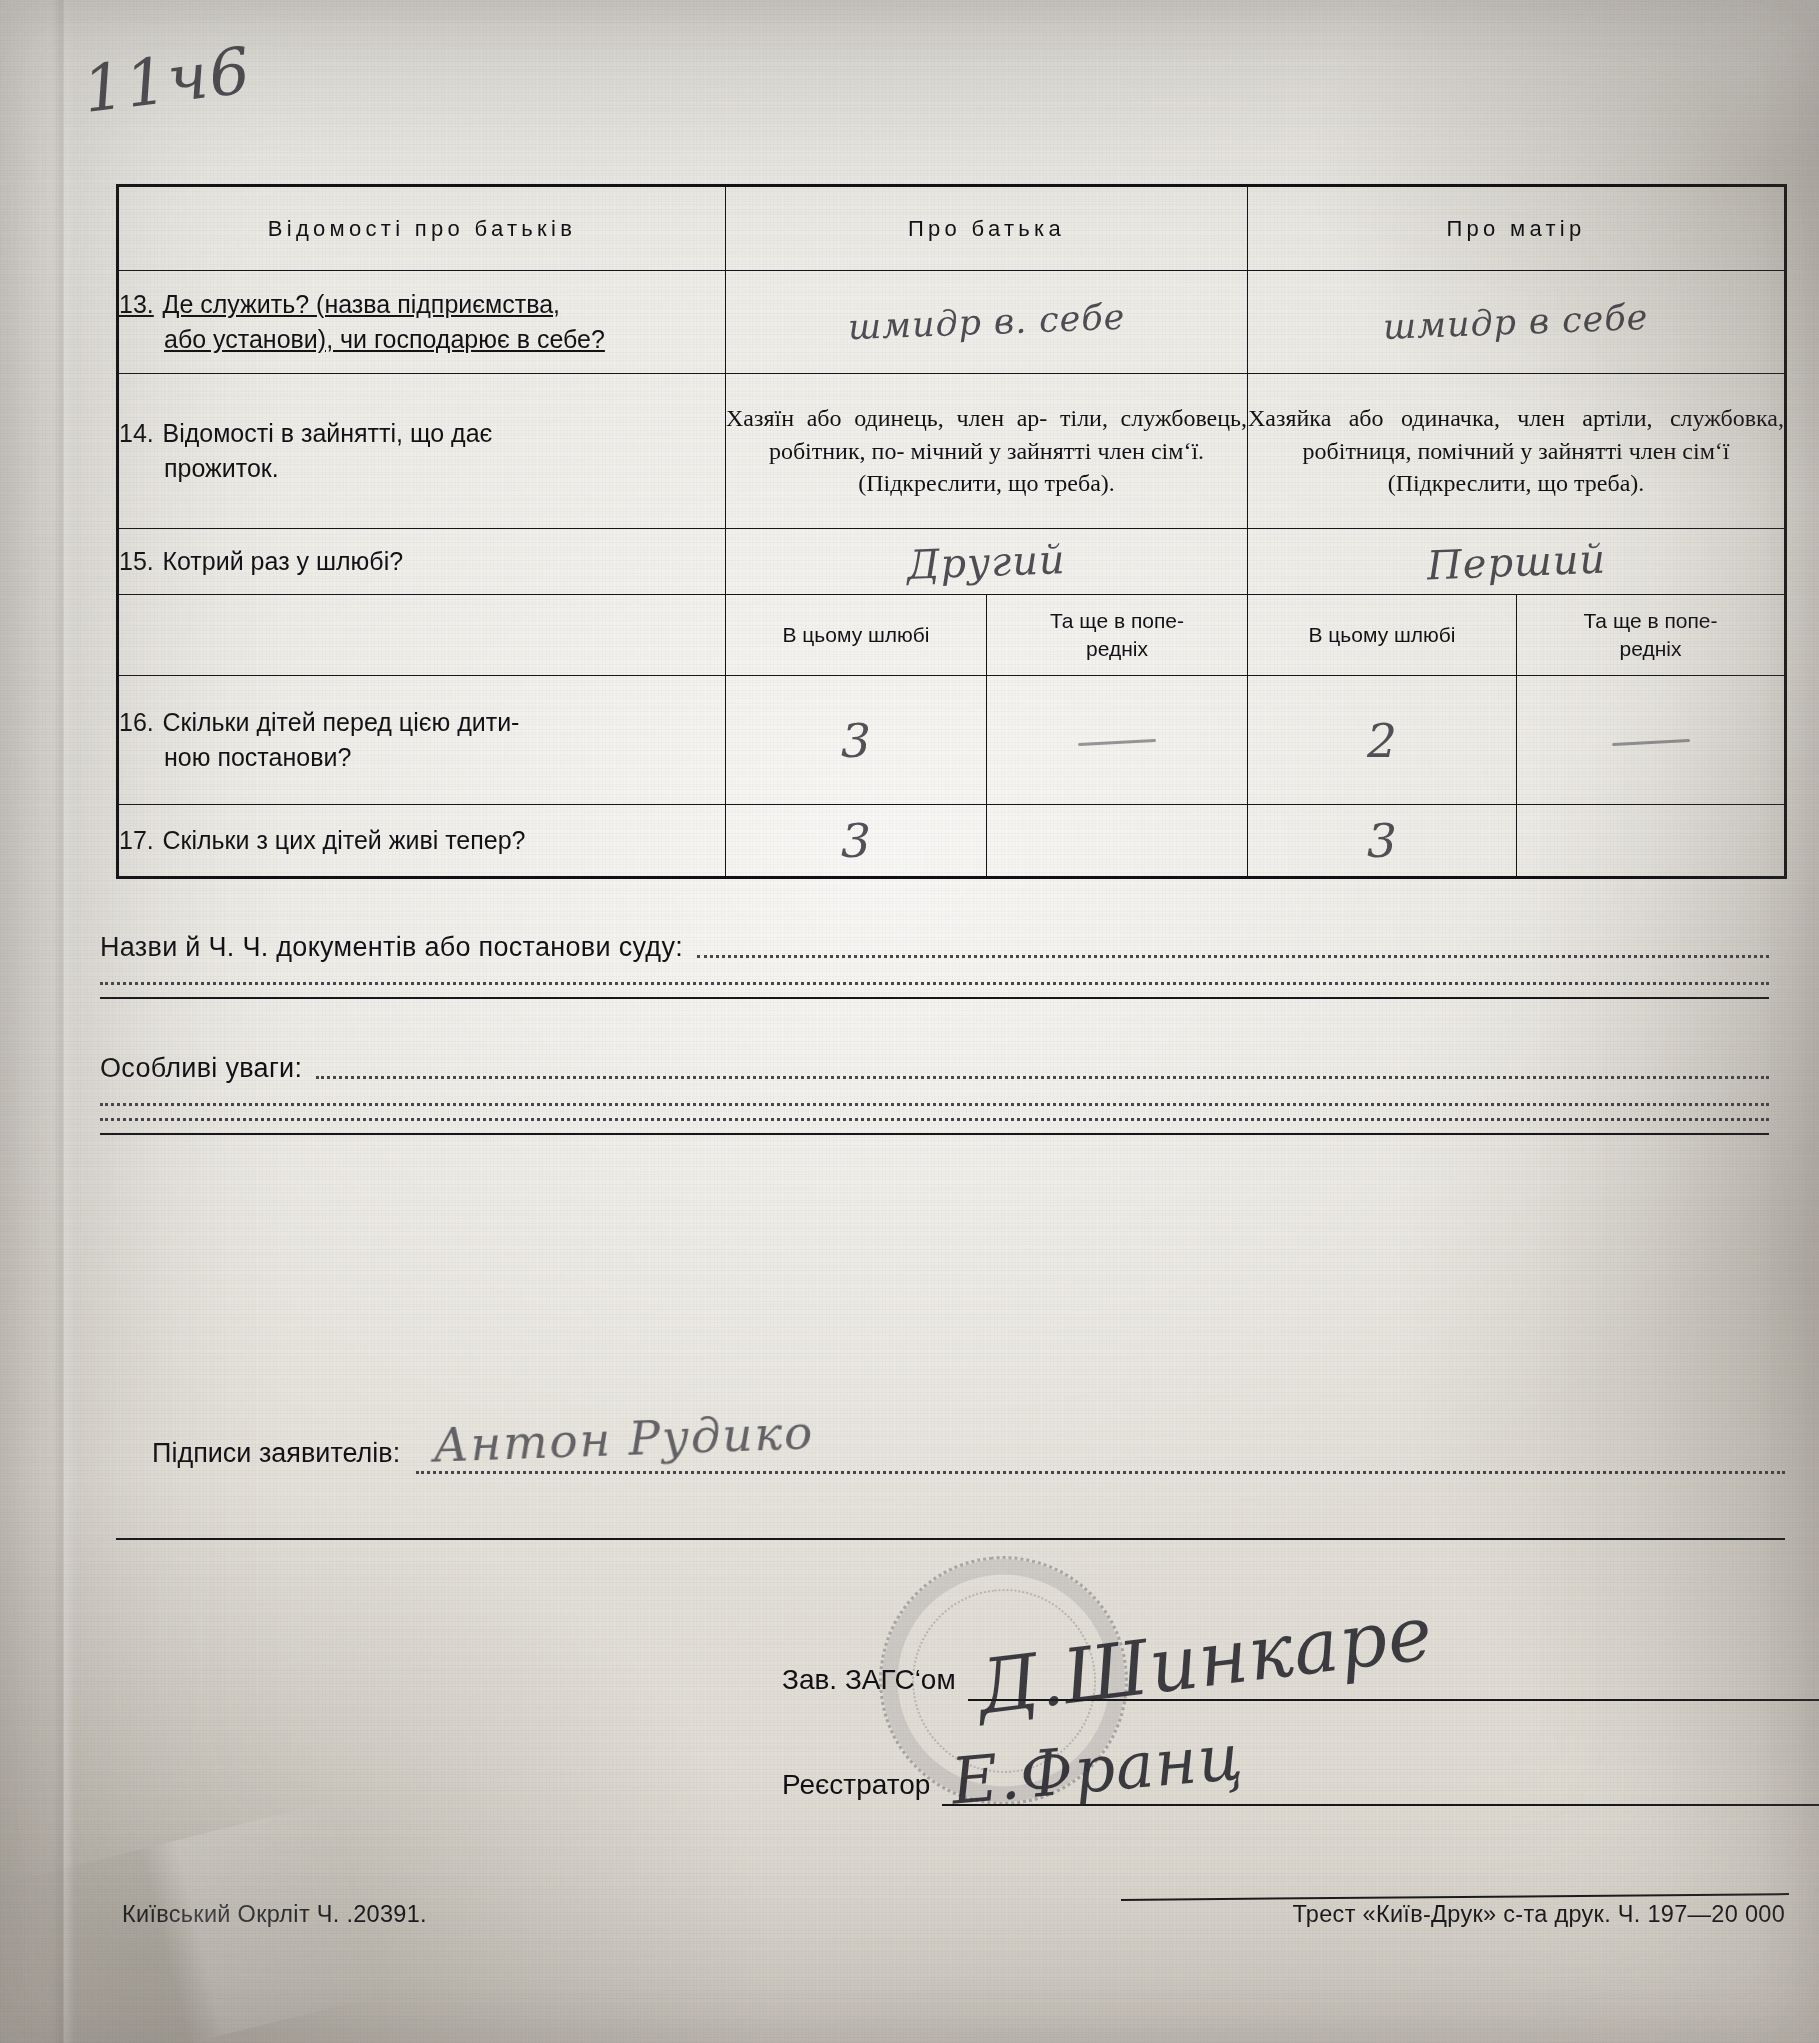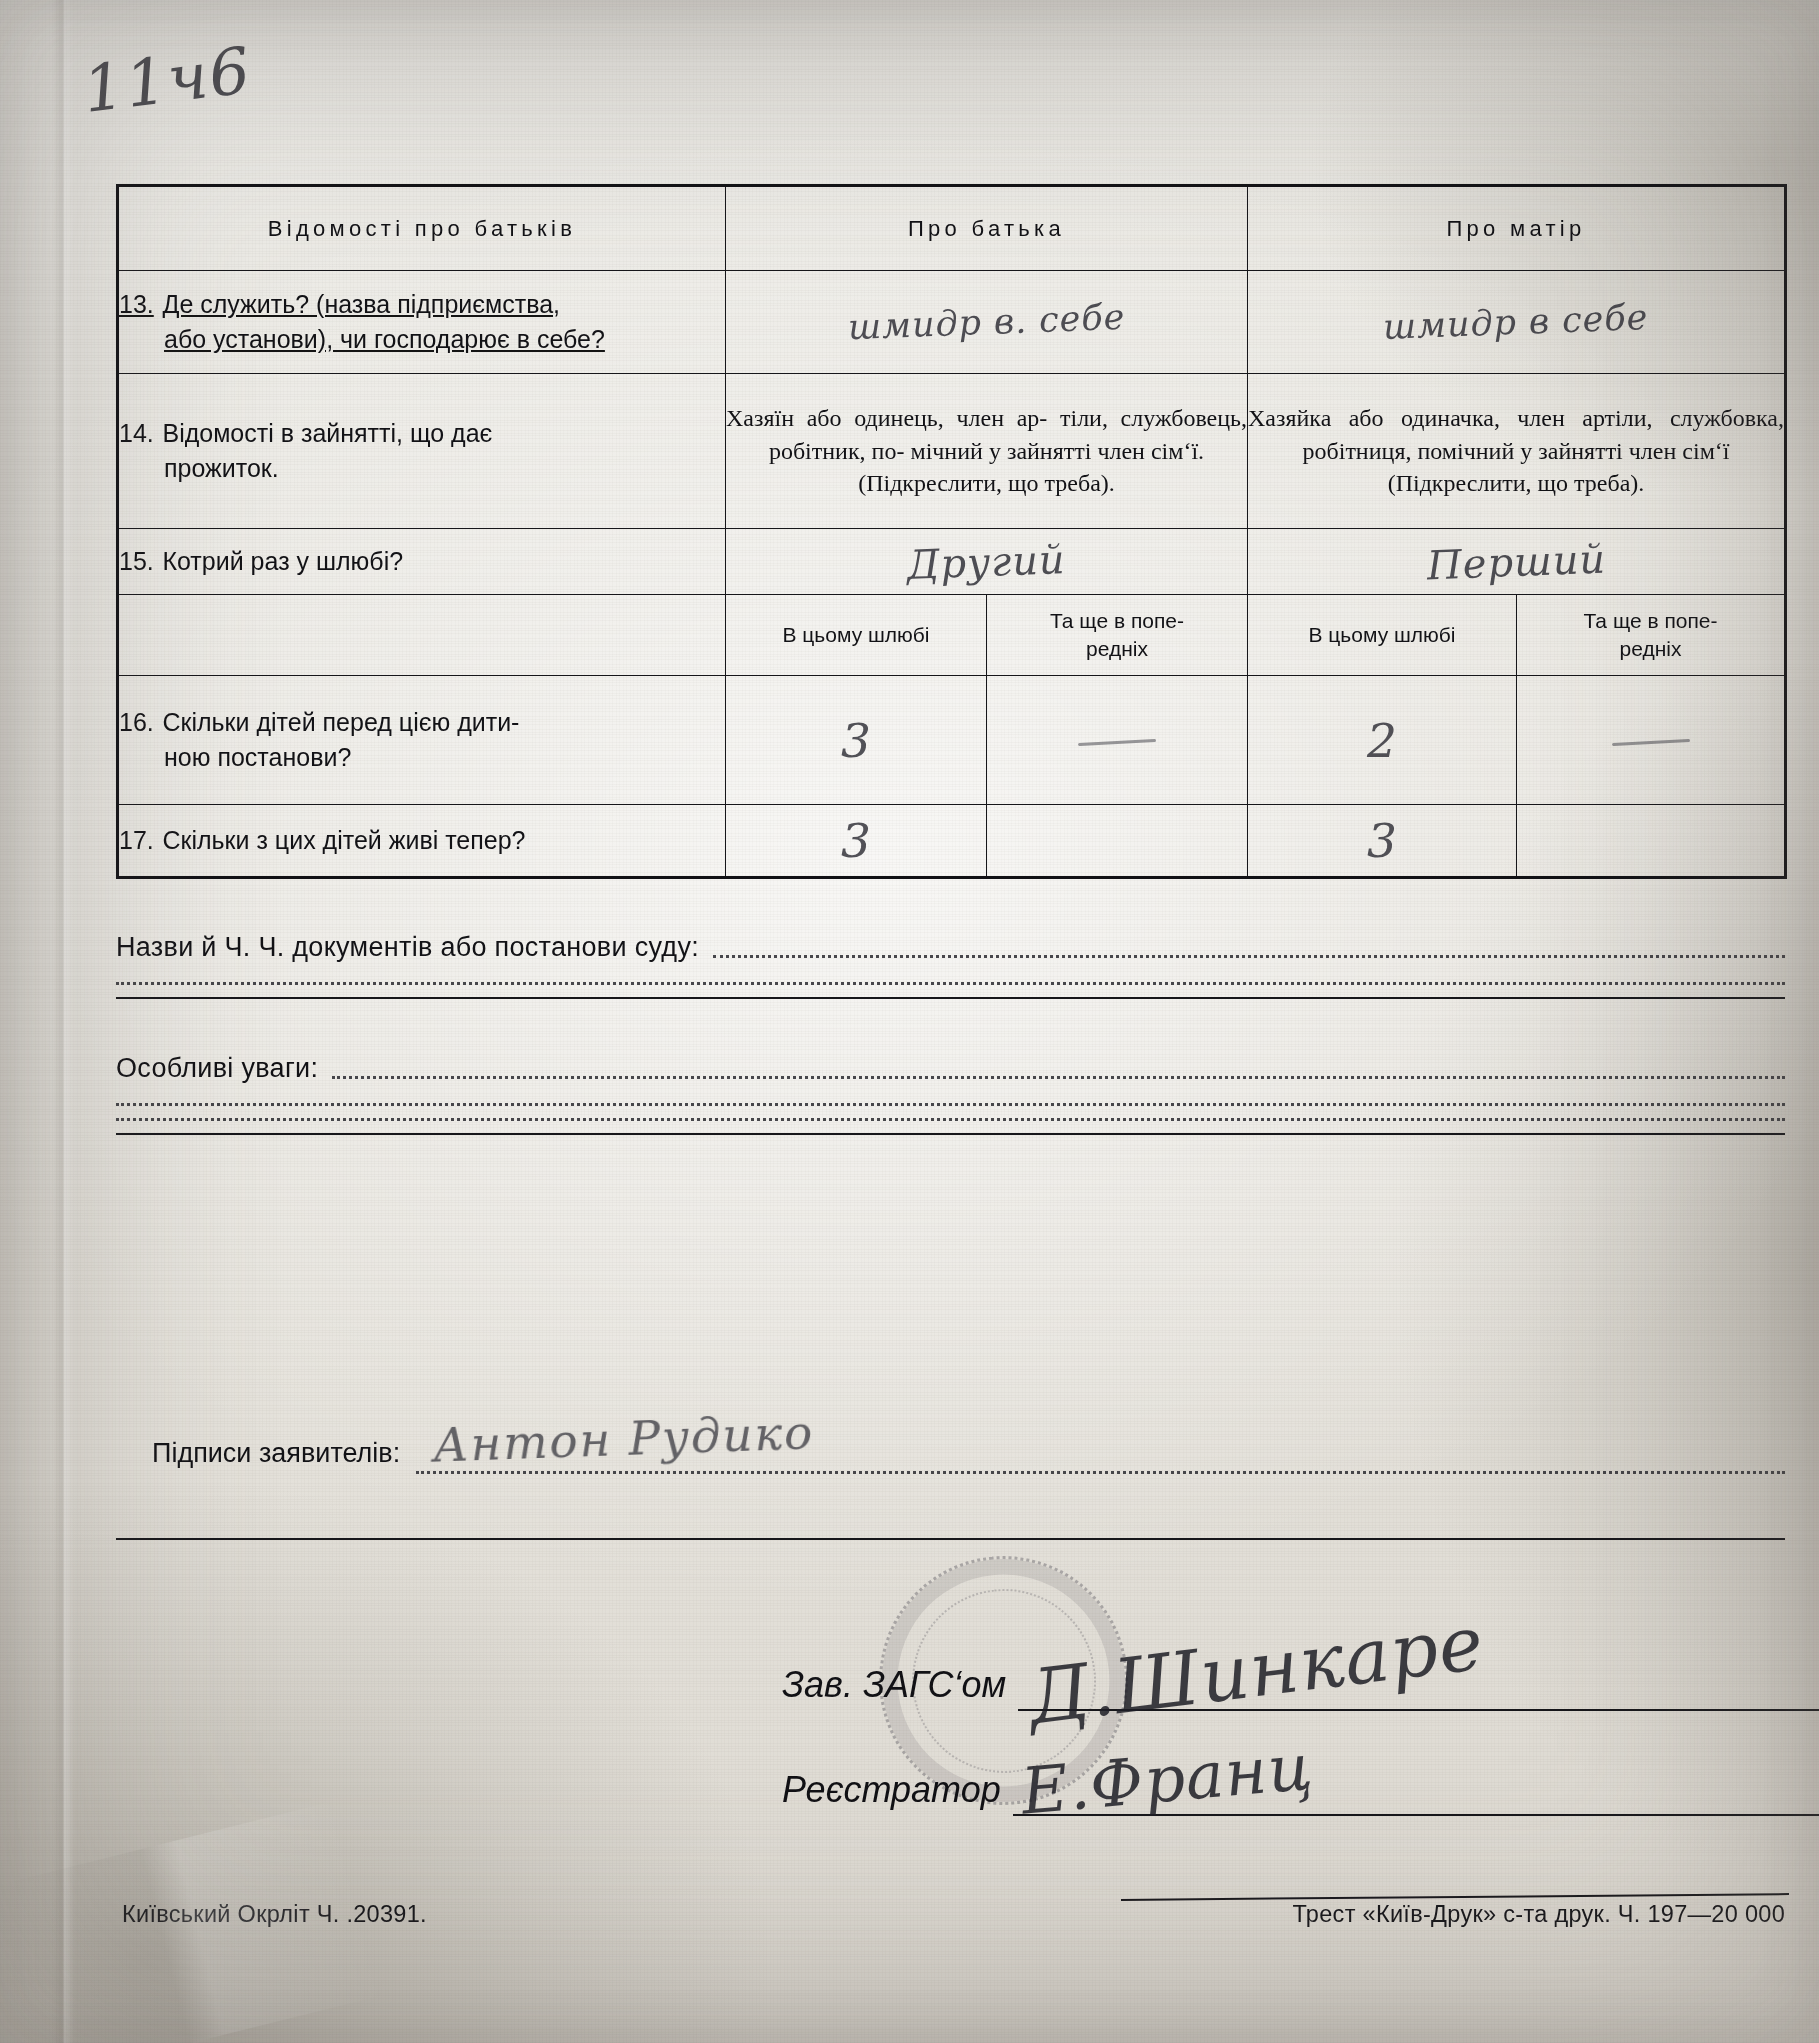"Назви й Ч. Ч. документів" #below { left: 116px -> 100px }
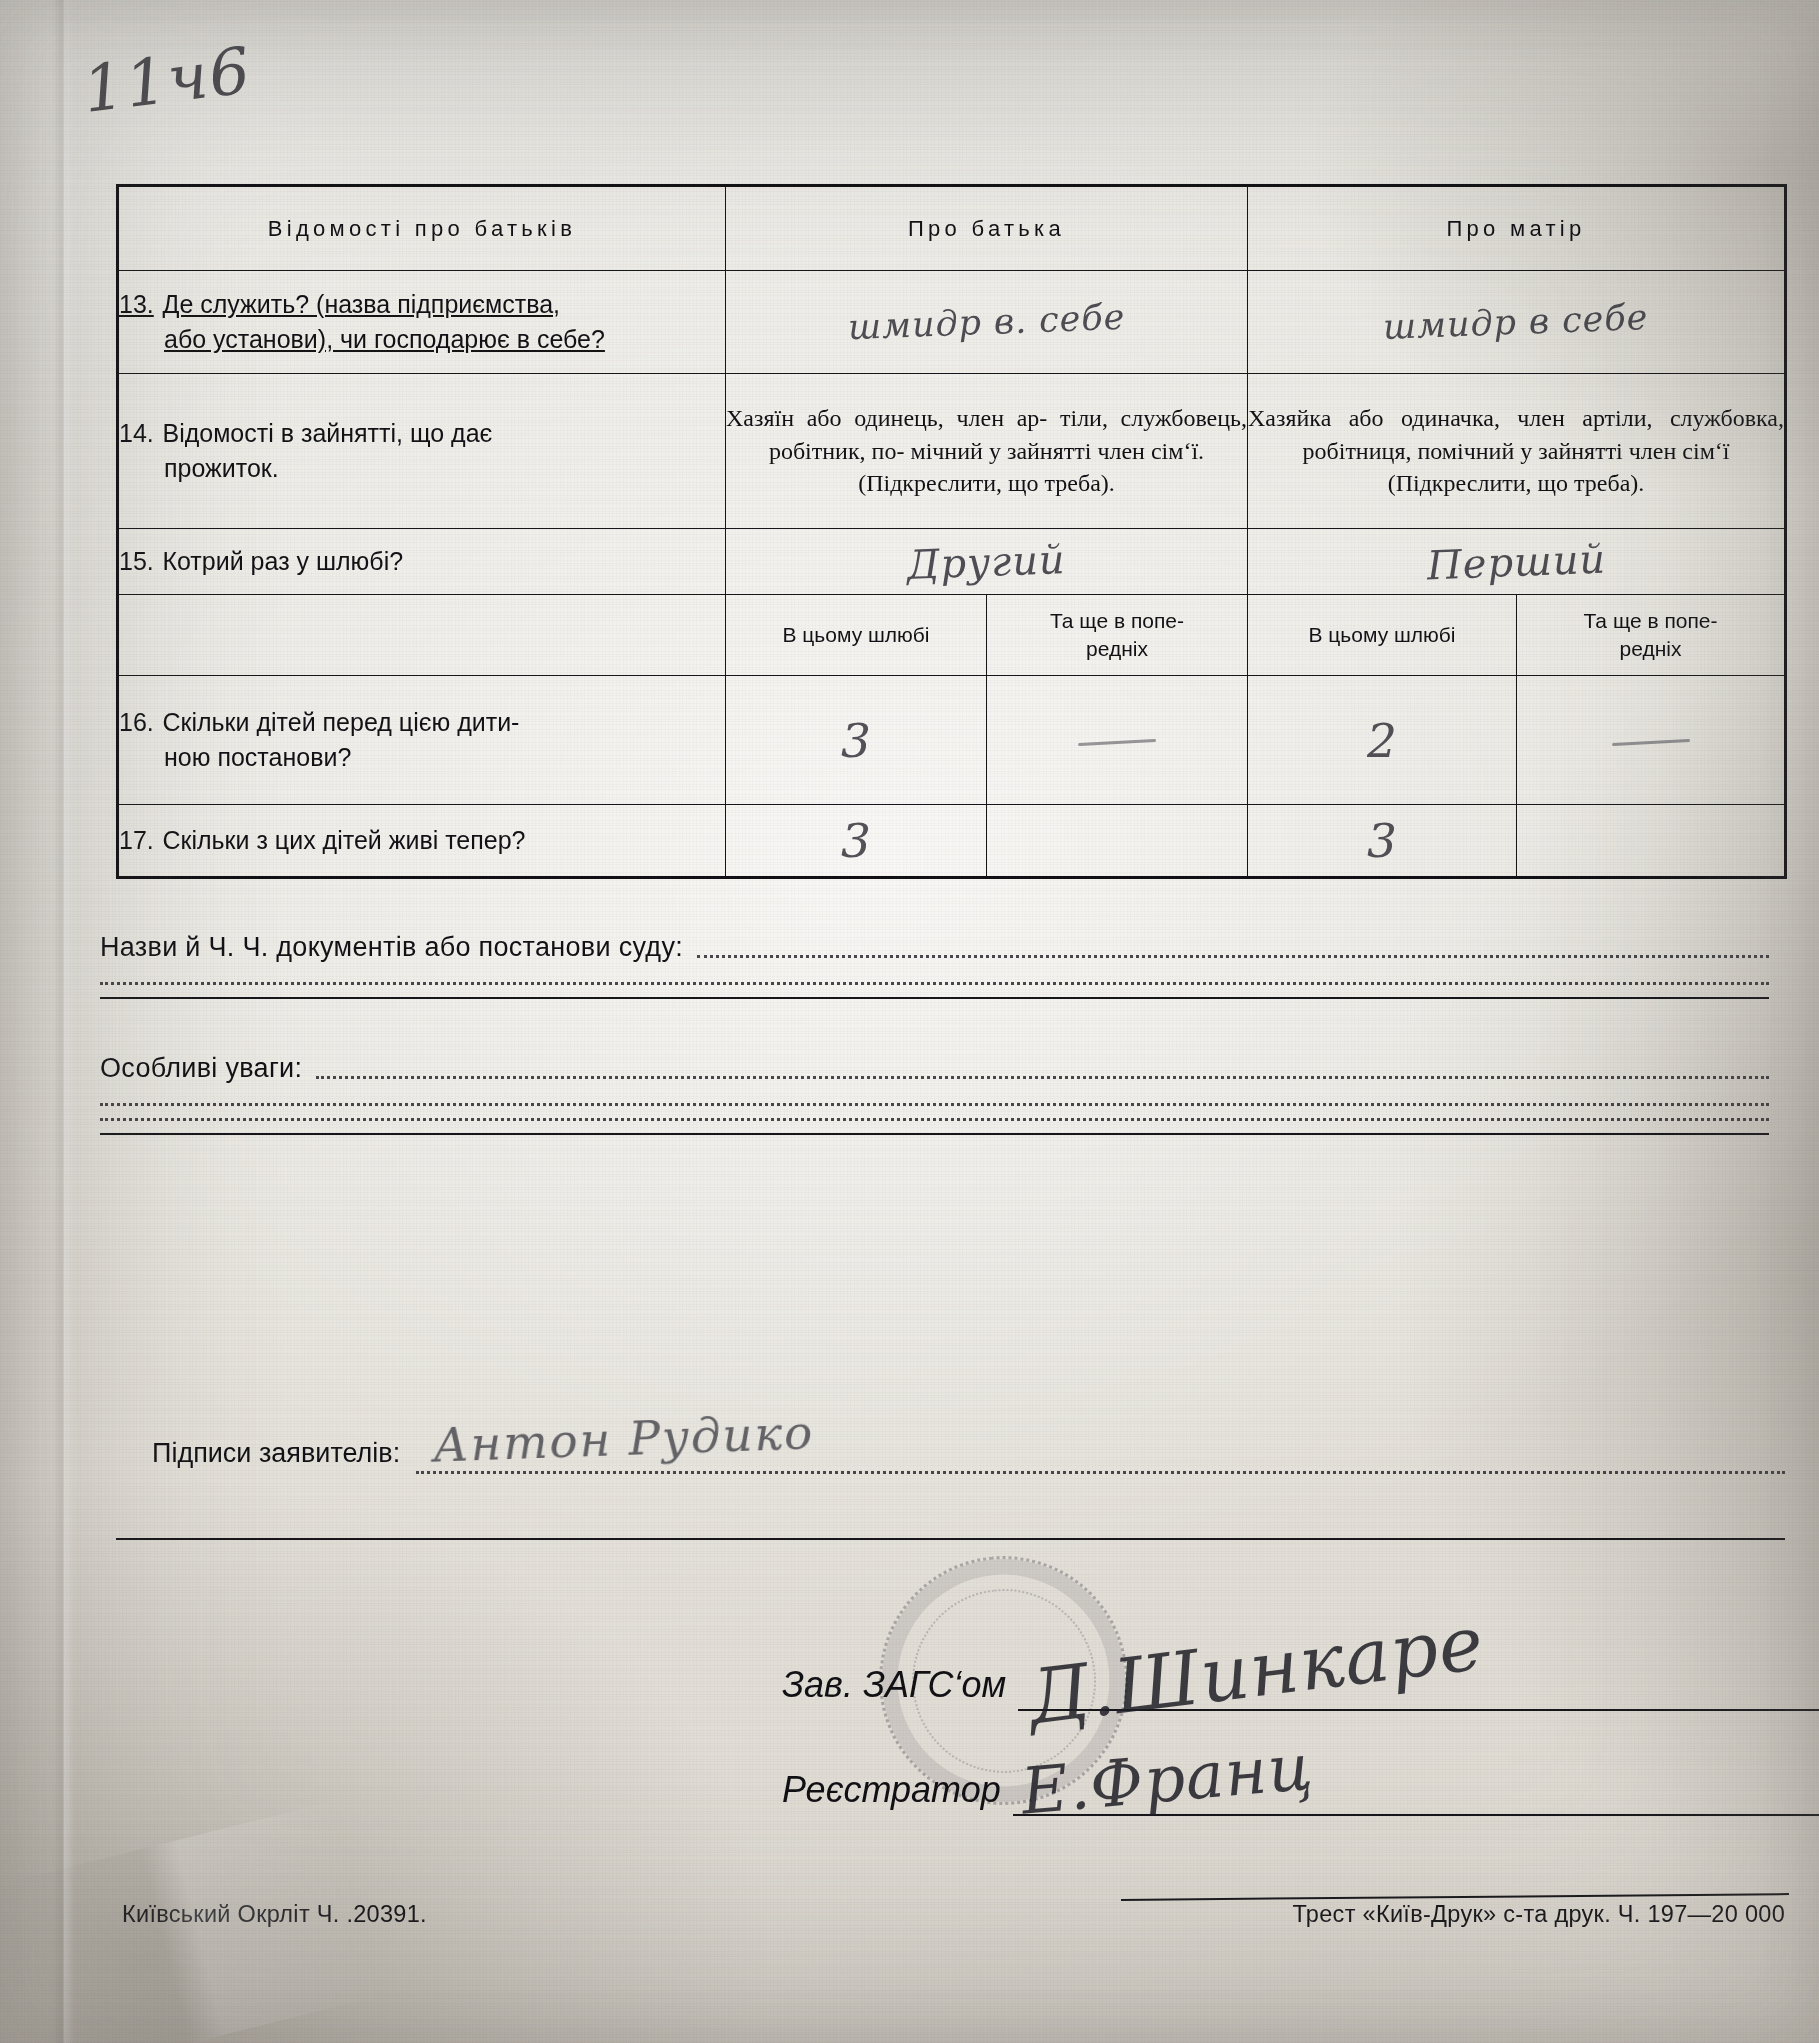"Зав. ЗАГС‘ом" .officer-label { font-size: 36px -> 28px; font-style: italic -> none }
